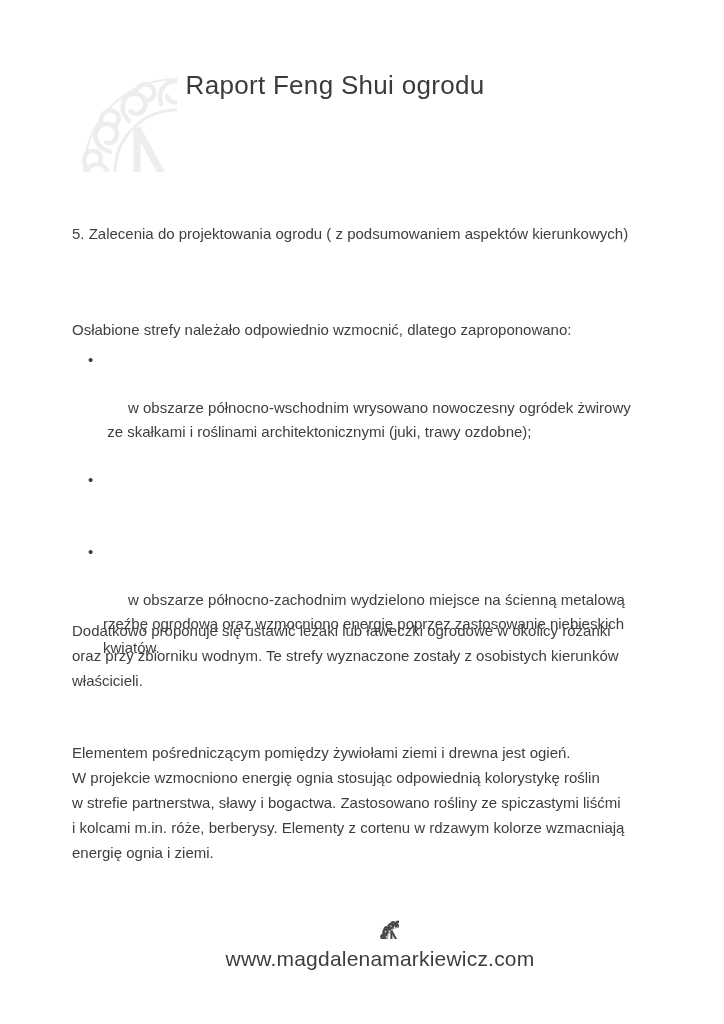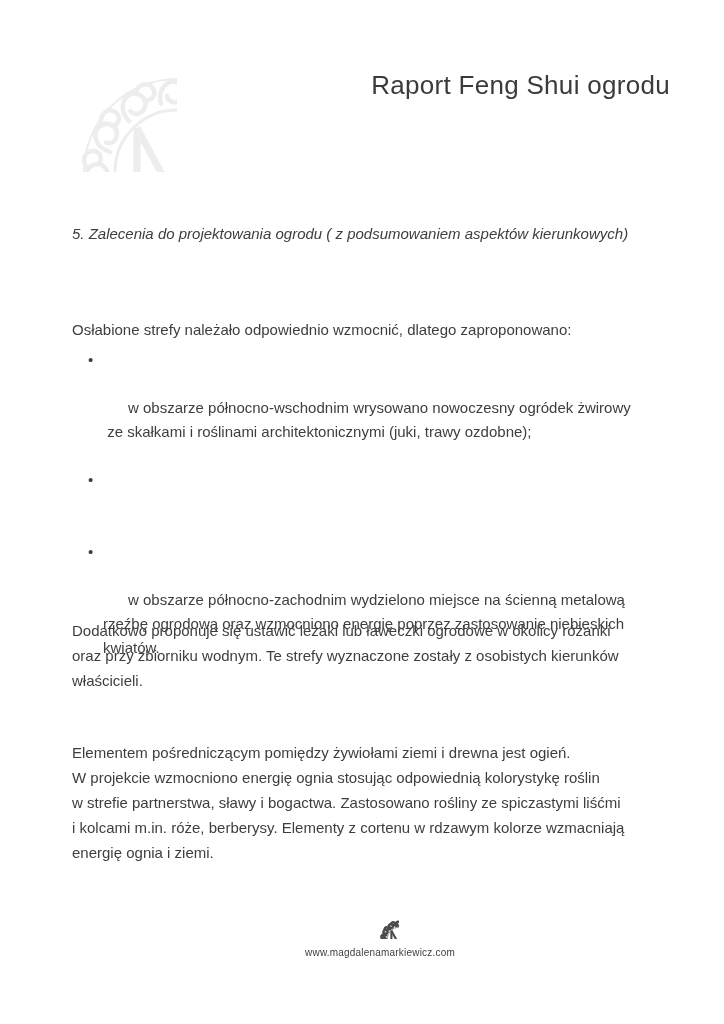"Raport Feng Shui ogrodu" .doc-title { text-align: right -> center }
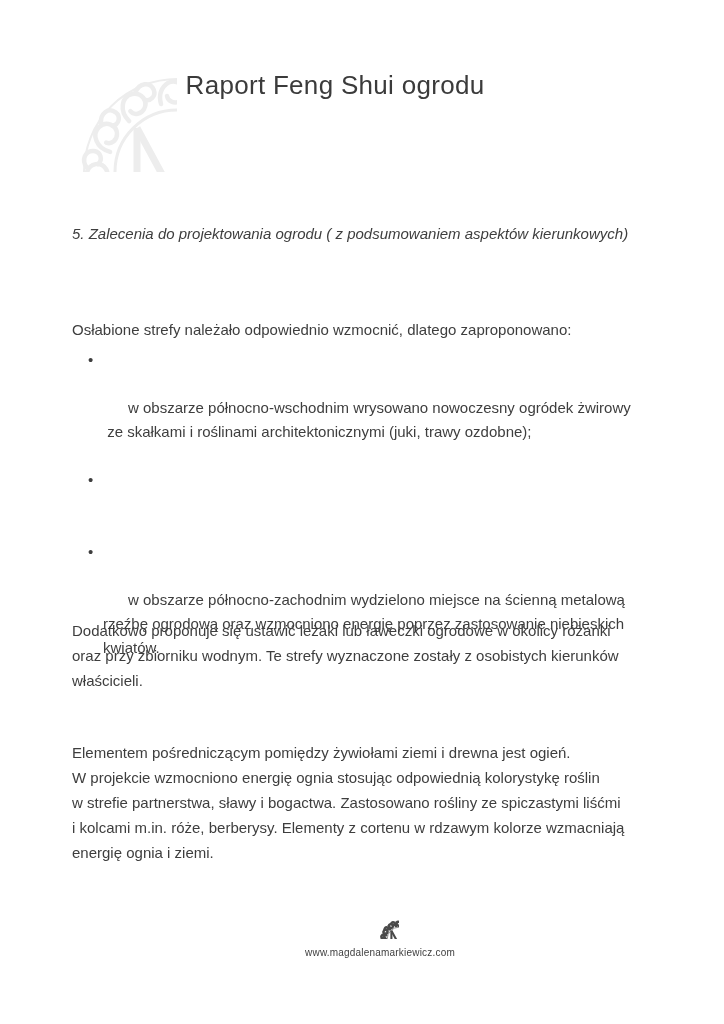"5. Zalecenia do projektowania ogrodu" .section-heading { font-style: italic -> none }
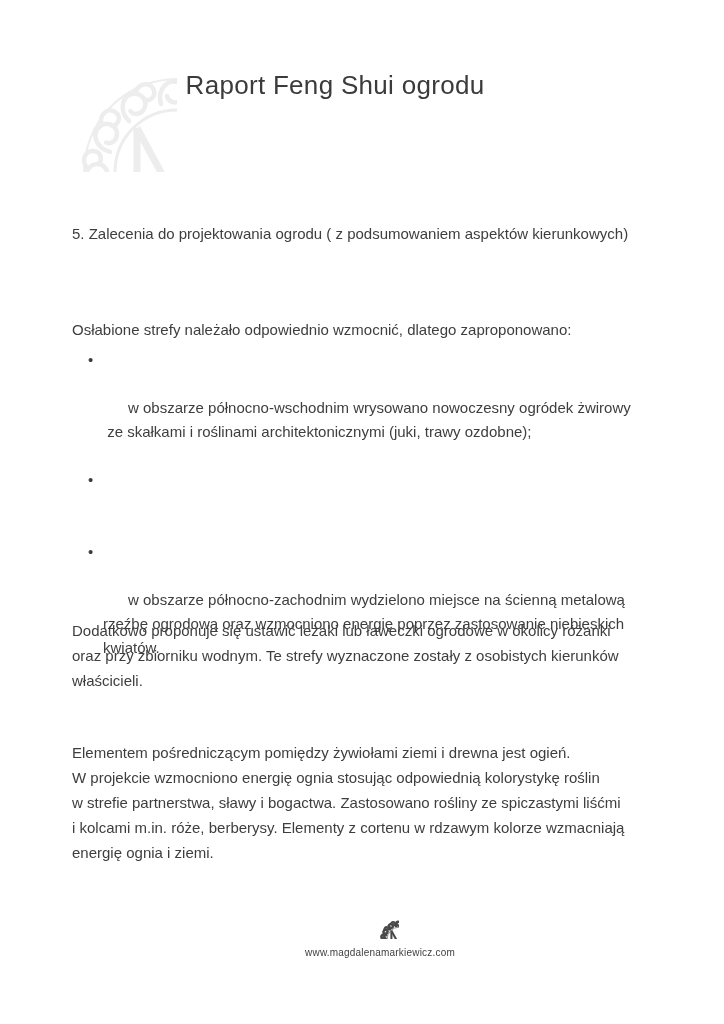"www.magdalenamarkiewicz.com" .website { font-size: 10px -> 21px }
